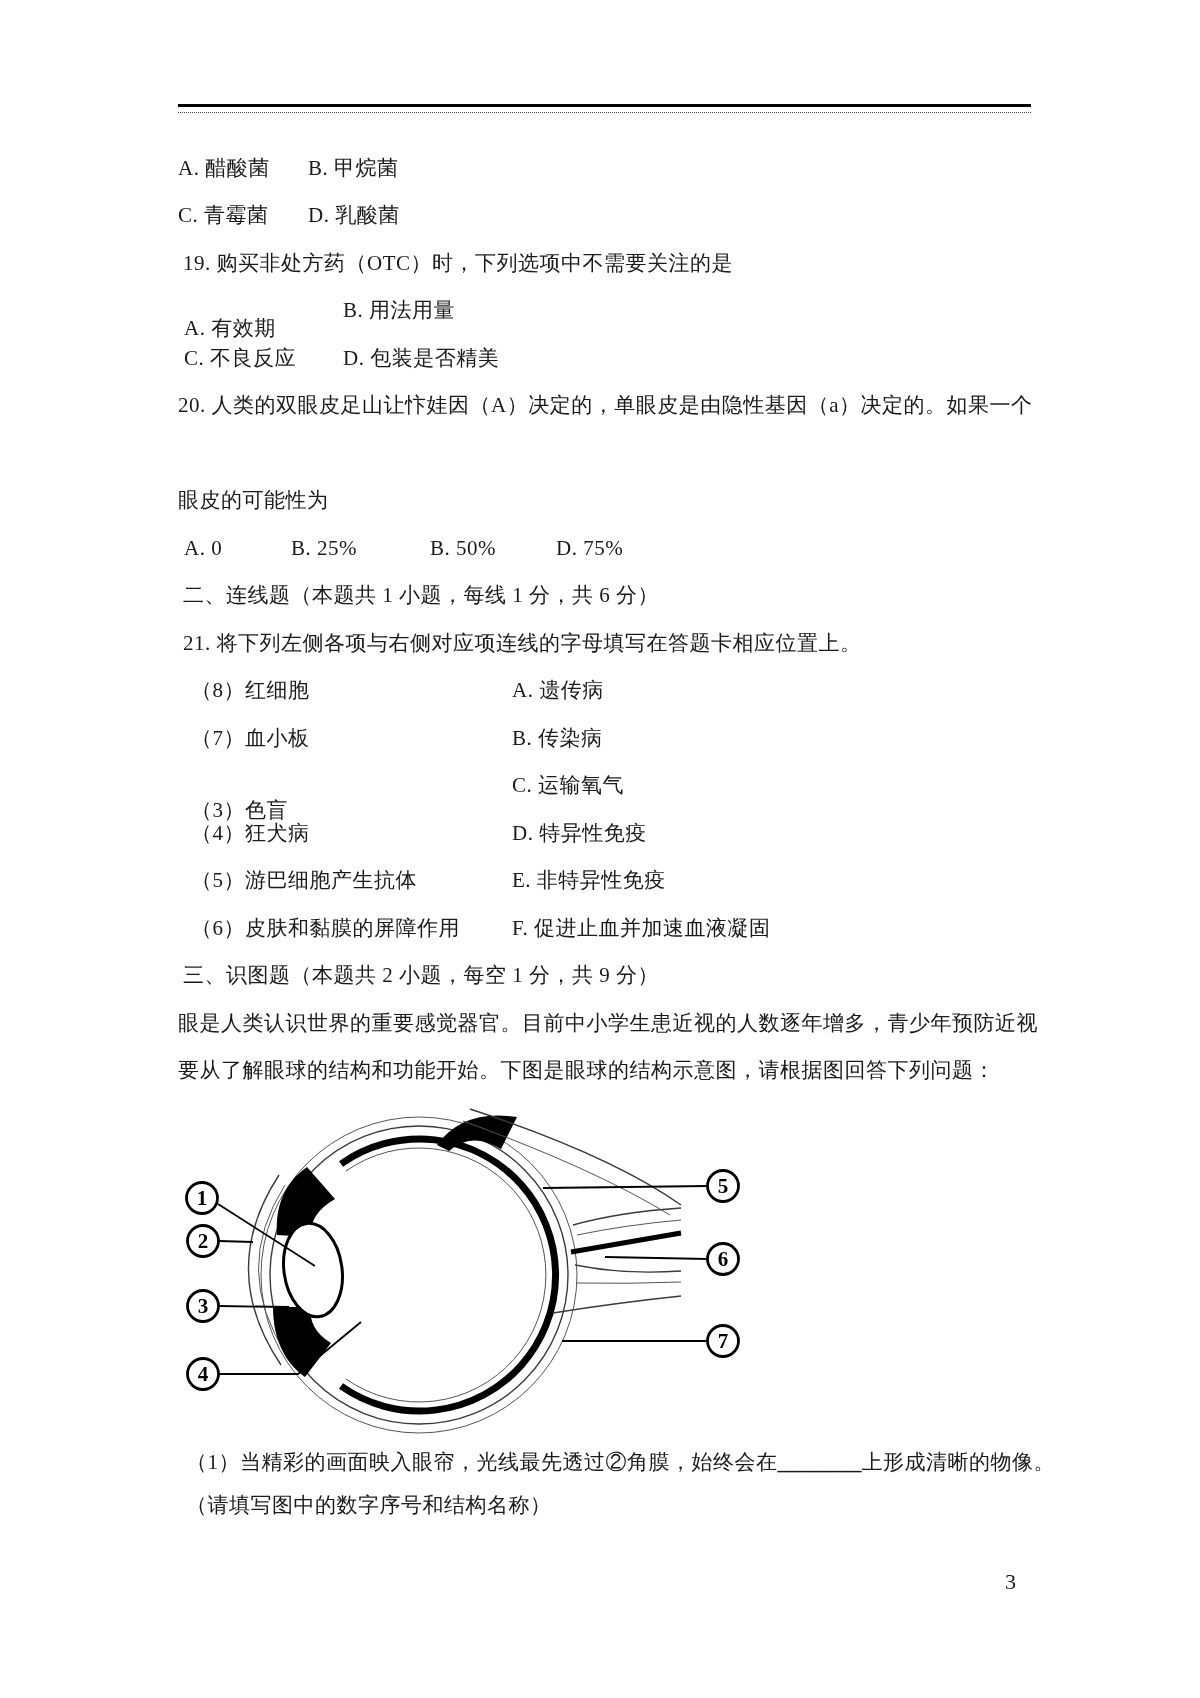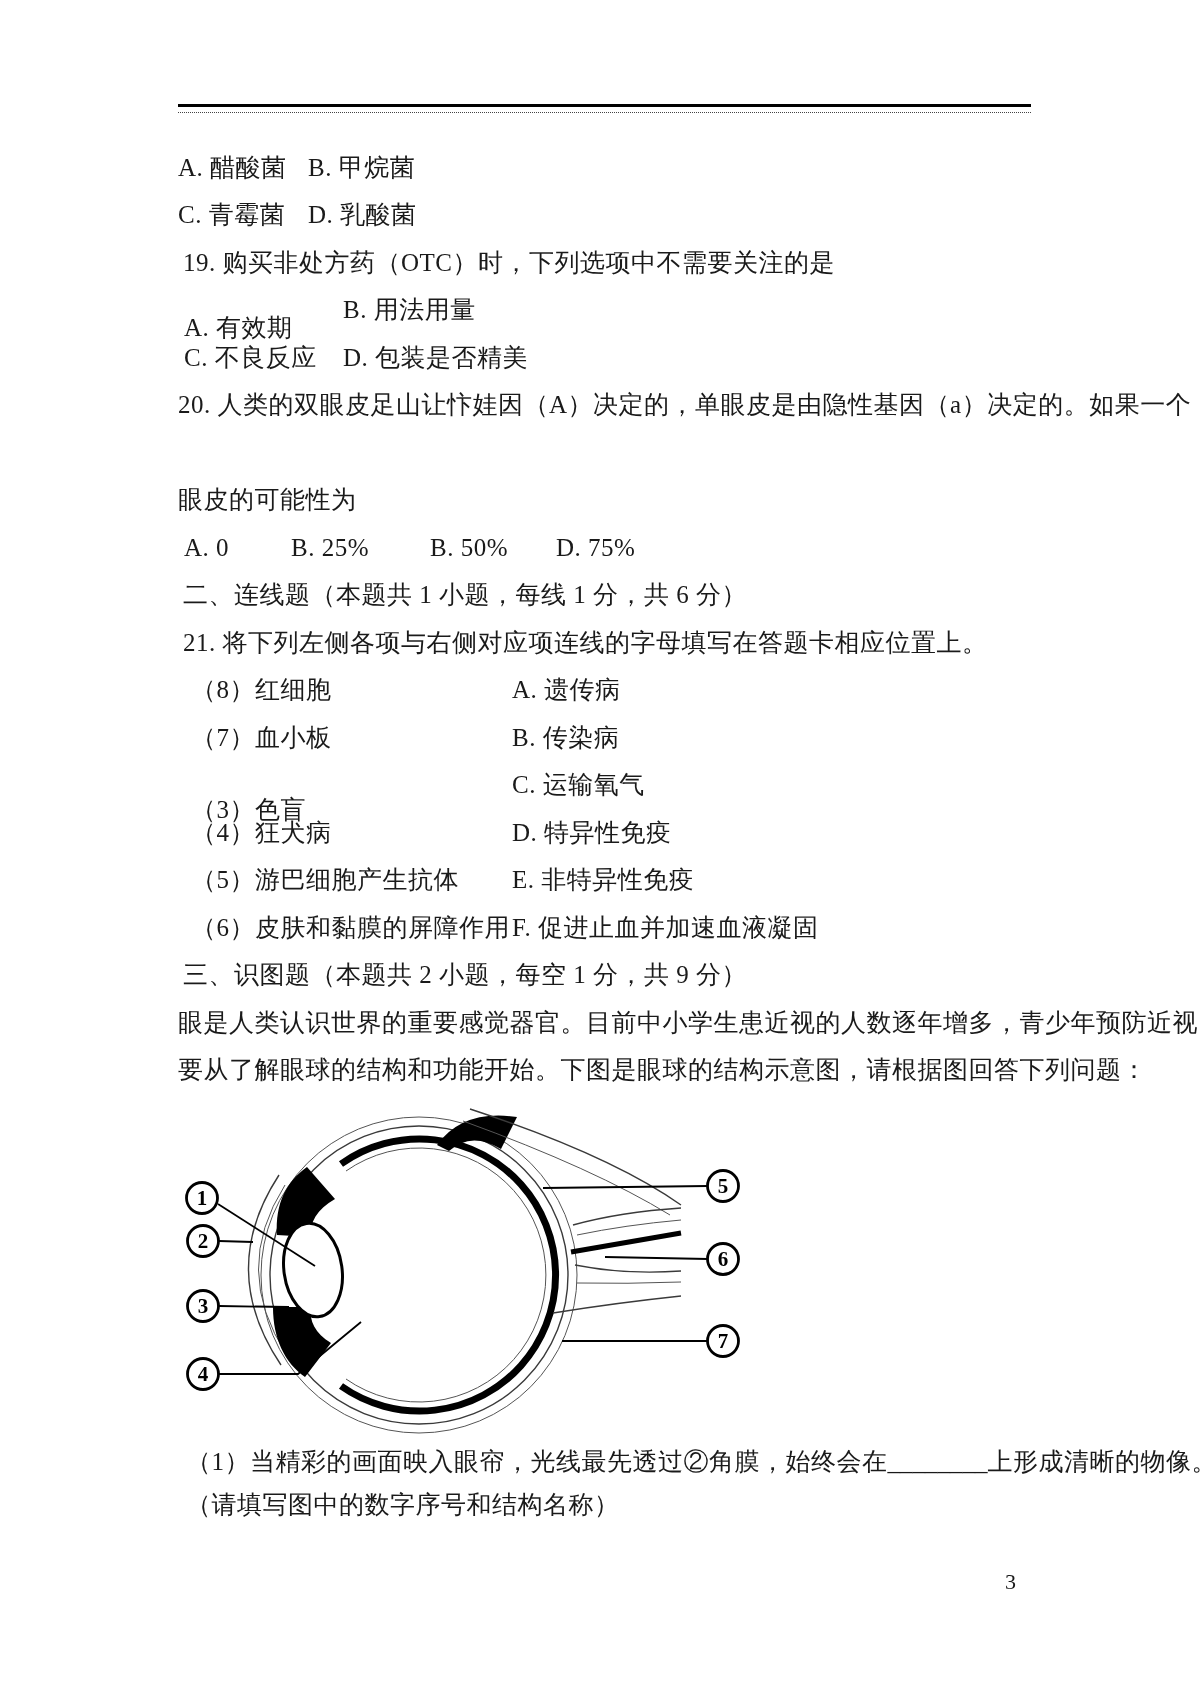"A. 醋酸菌" .t { font-size: 25px -> 21px }
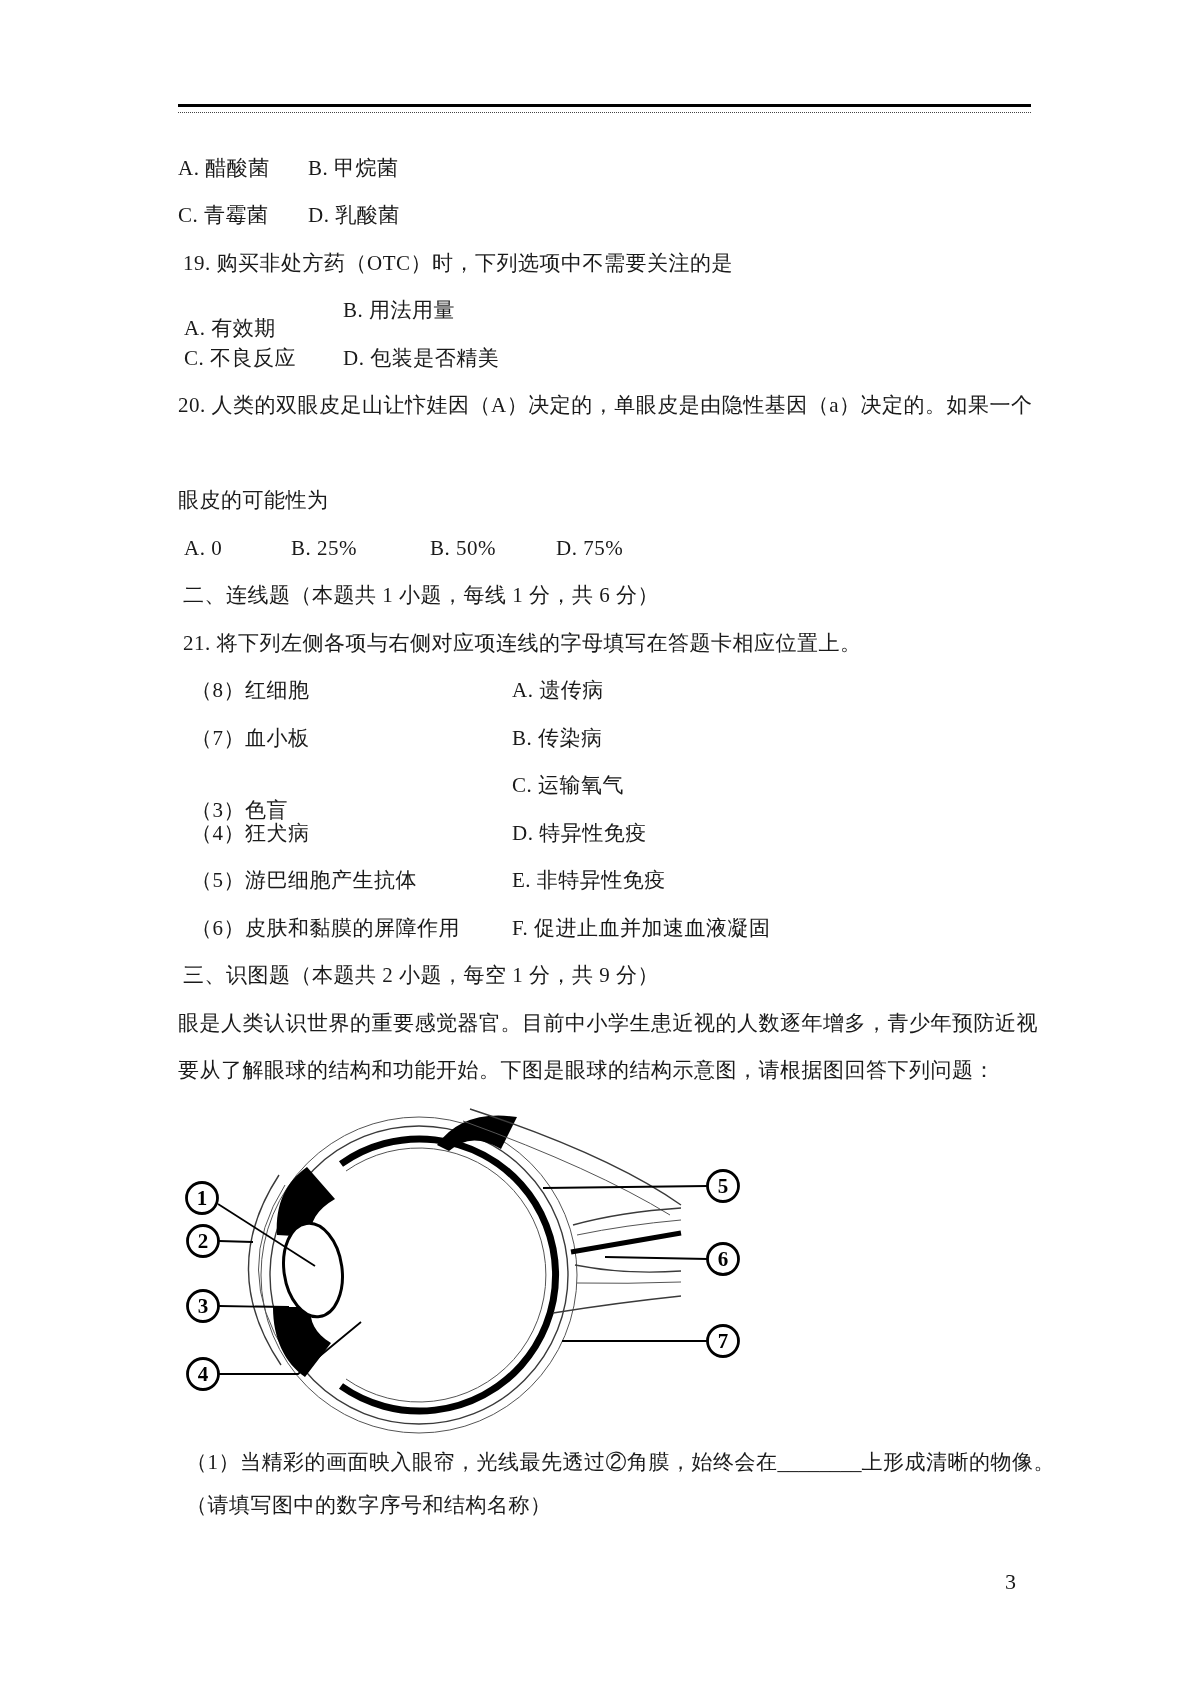"________" .blank { font-weight: normal -> bold }
